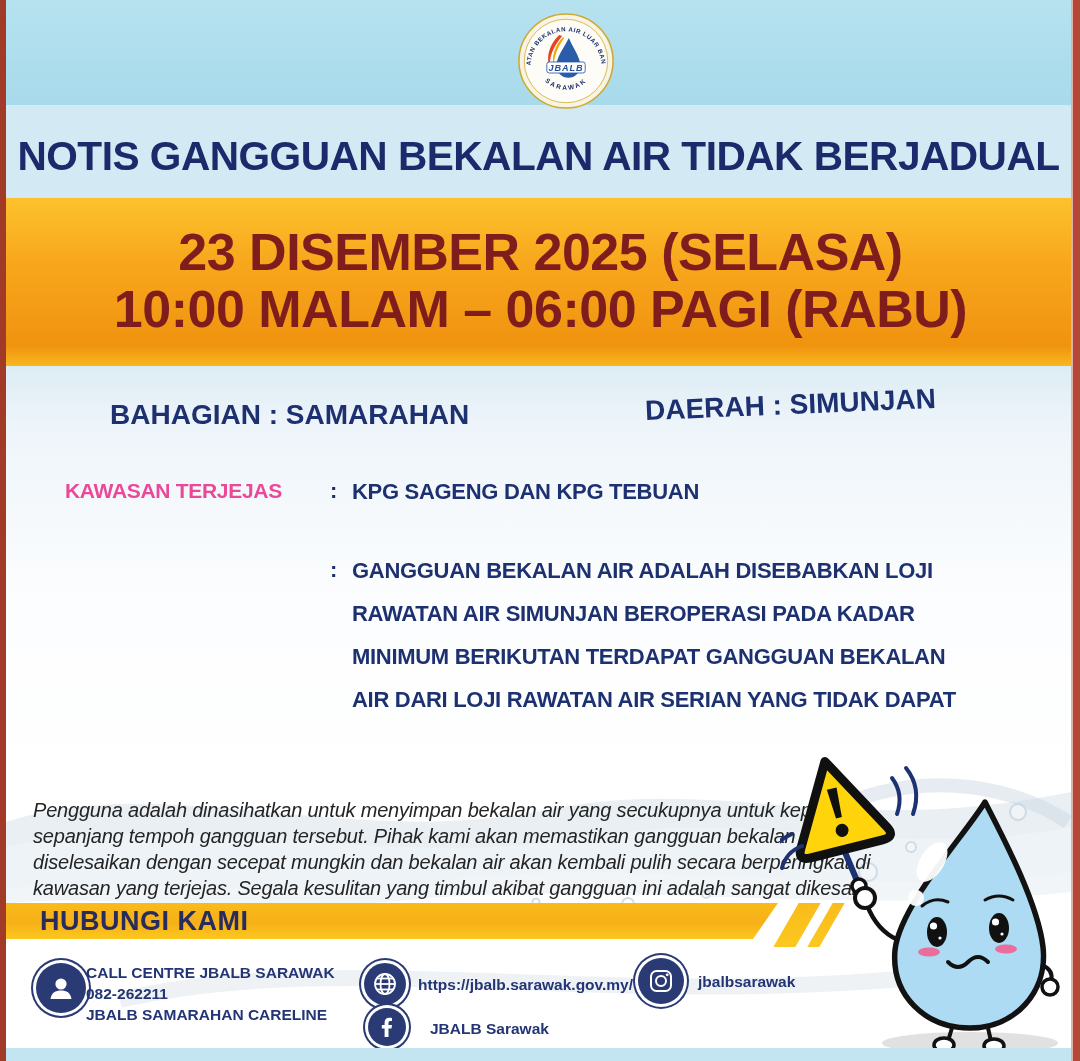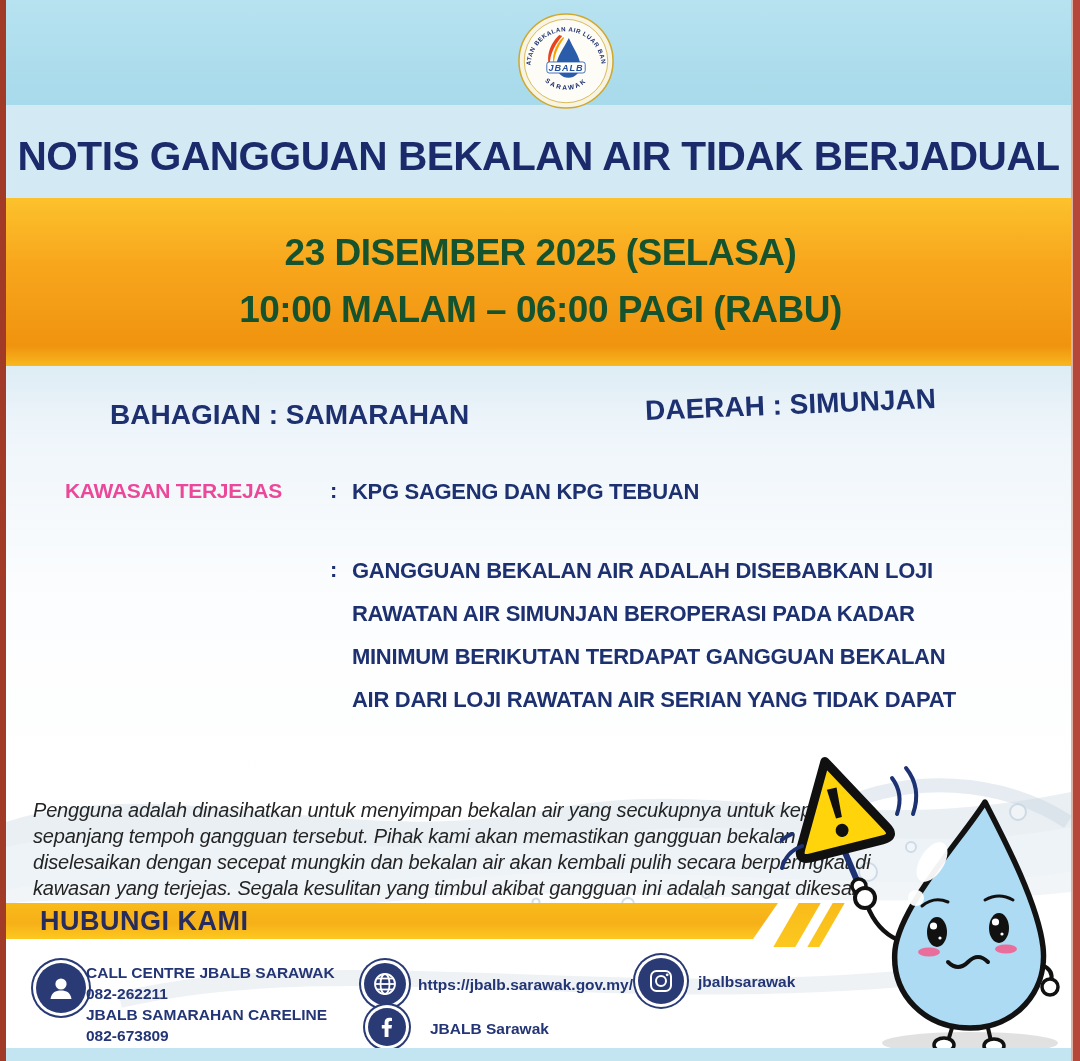"23 DISEMBER 2025 (SELASA)" .date-text { color: #14532d -> #7f1d1d; font-size: 37px -> 52px }
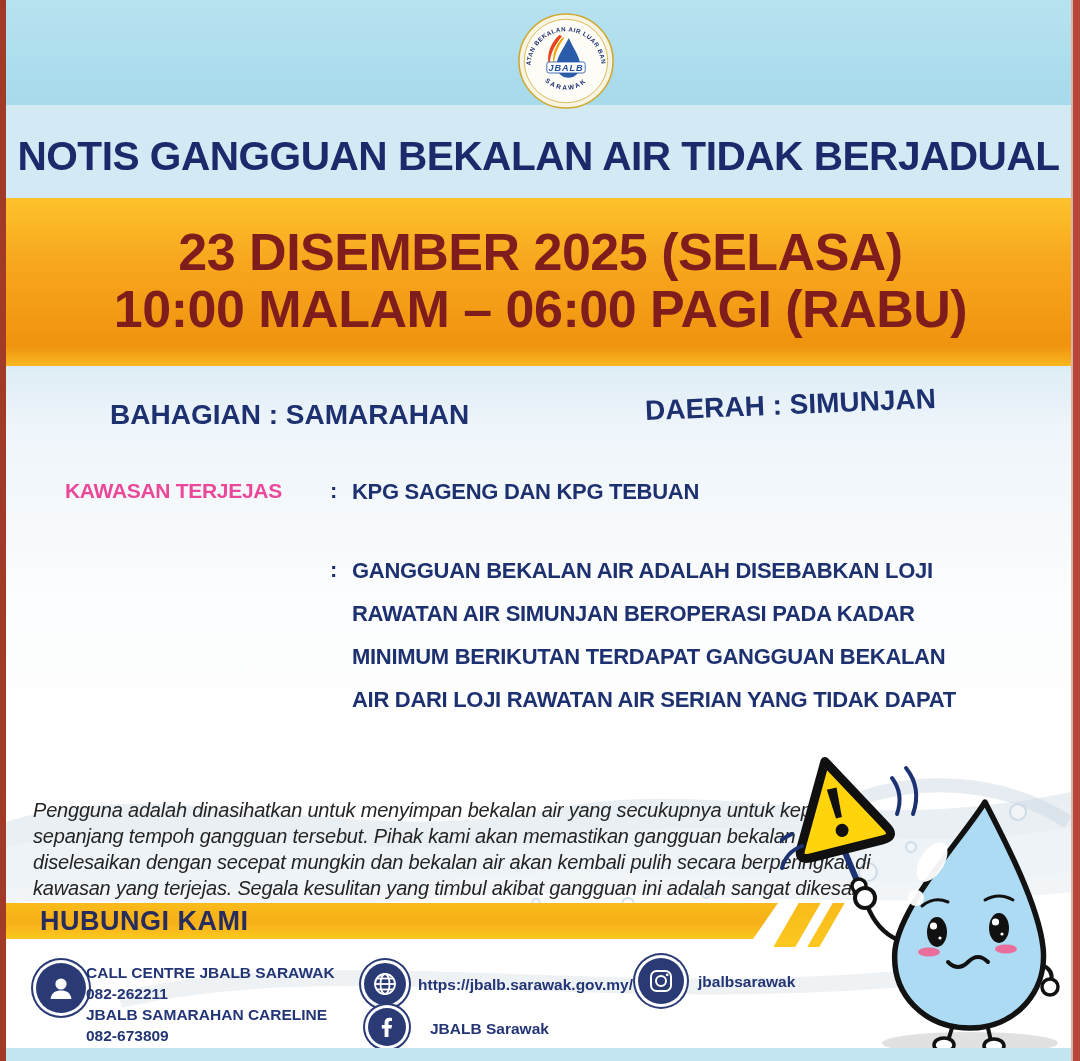"082-673809" div { html: <div>082-673809</div> -> none }
